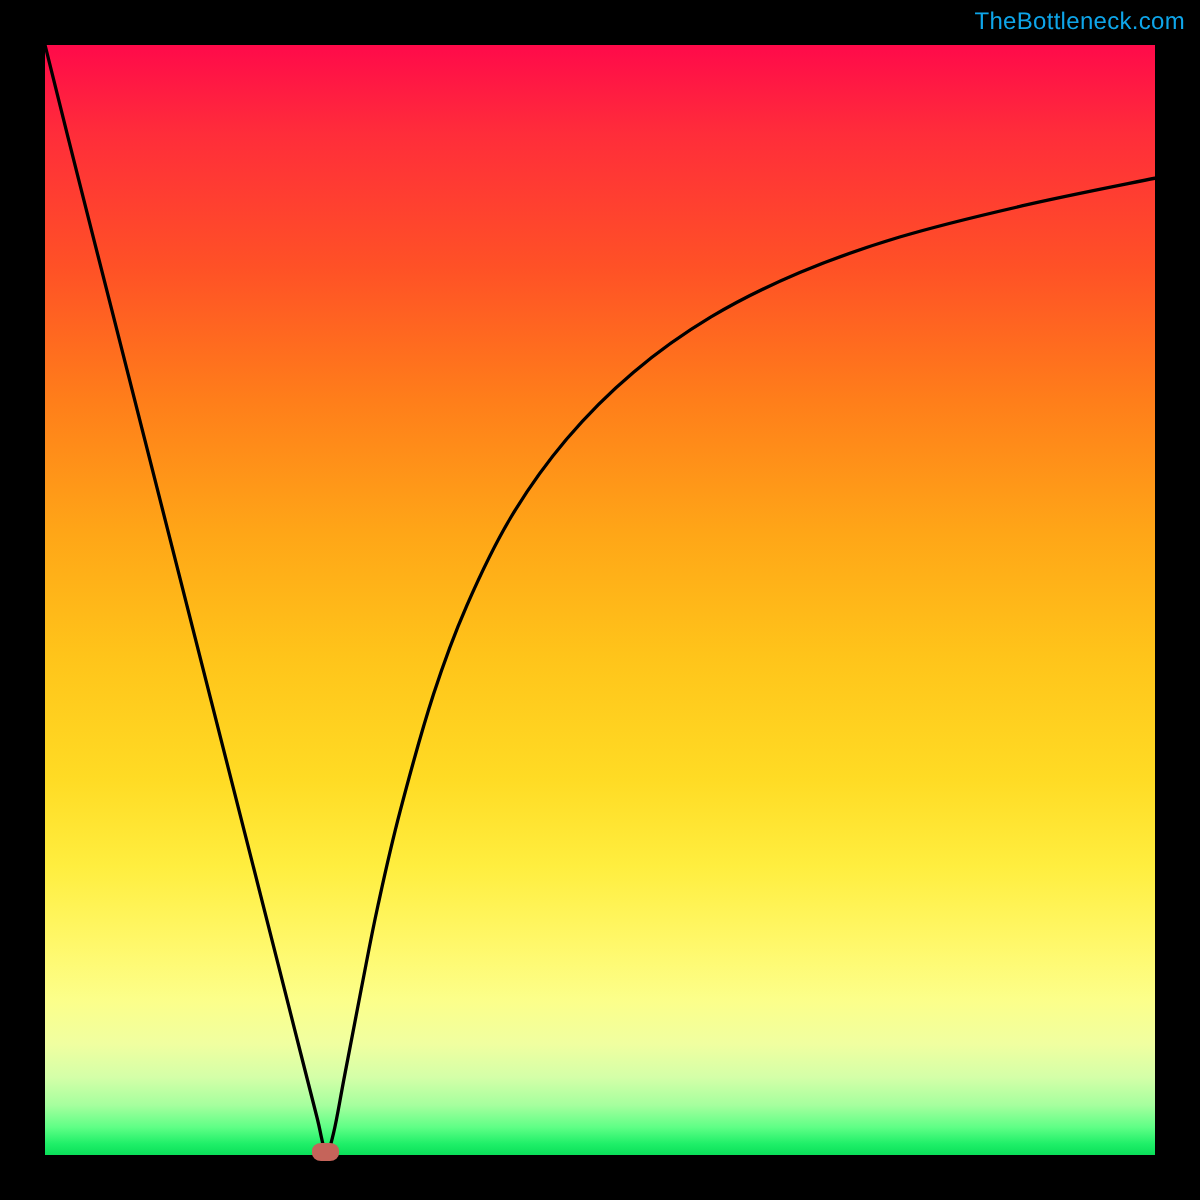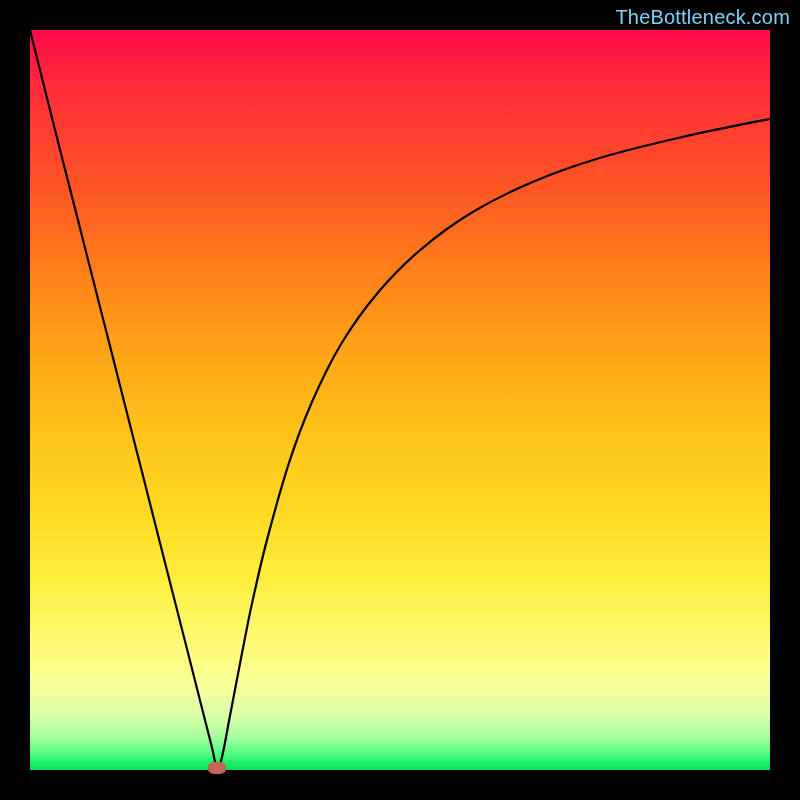"TheBottleneck.com" .watermark { color: #7dd3fc -> #0ea5e9; font-size: 20px -> 16px }
